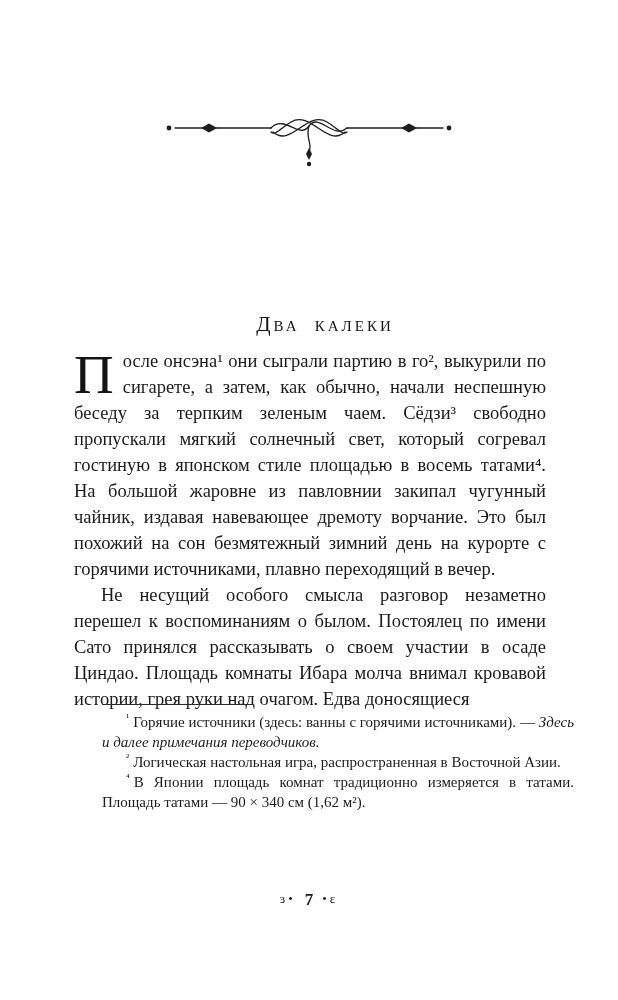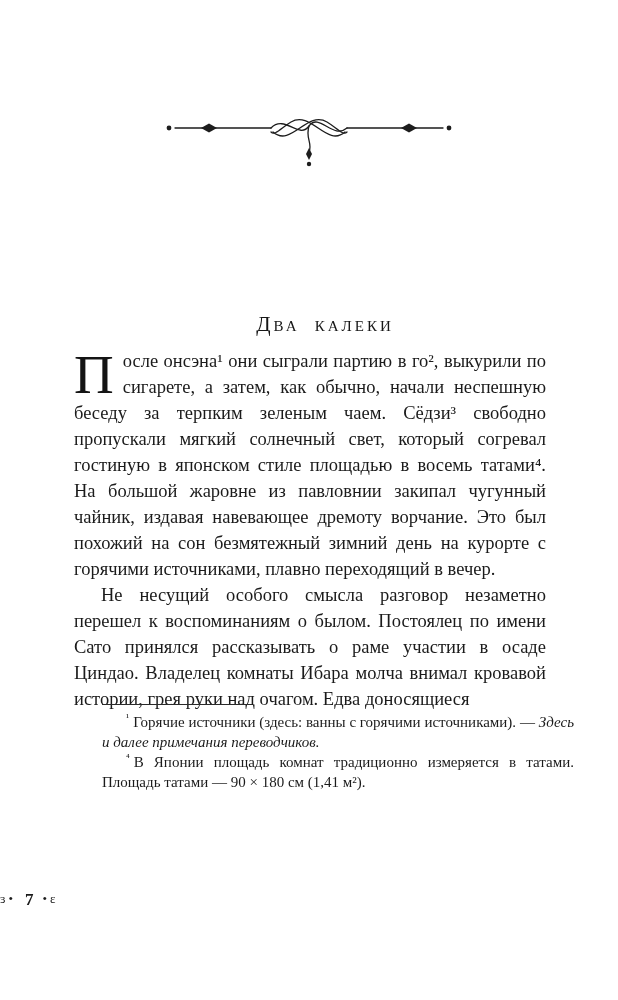"Не несущий особого смысла разговор" p.para-indent { text: раме участии в осаде Циндао. Владелец -> своем участии в осаде Циндао. Площадь }
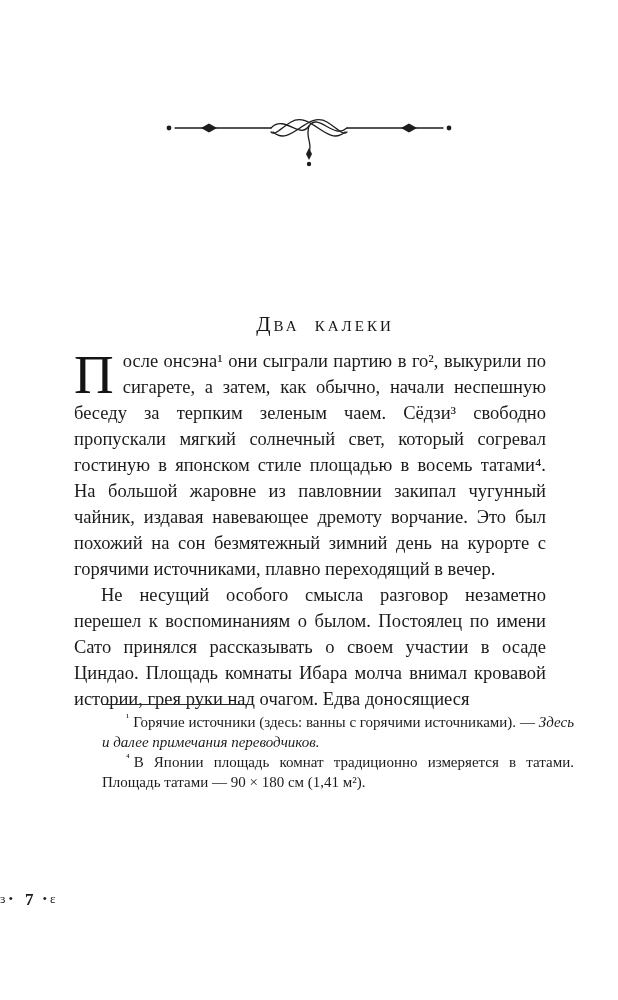"² Логическая настольная игра," p.footnote { html: none -> <p><sup>²</sup><span>Логическая настольная игра, распространенная в Восточной Азии.</span></p> }
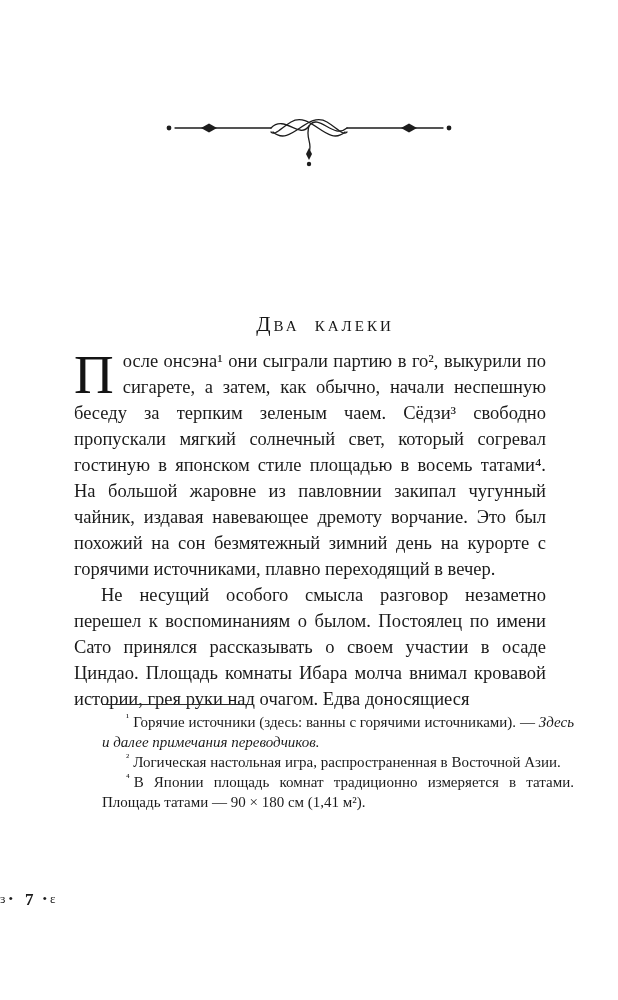"В Японии площадь комнат традиционно" span { text: 180 см (1,41 -> 340 см (1,62 }
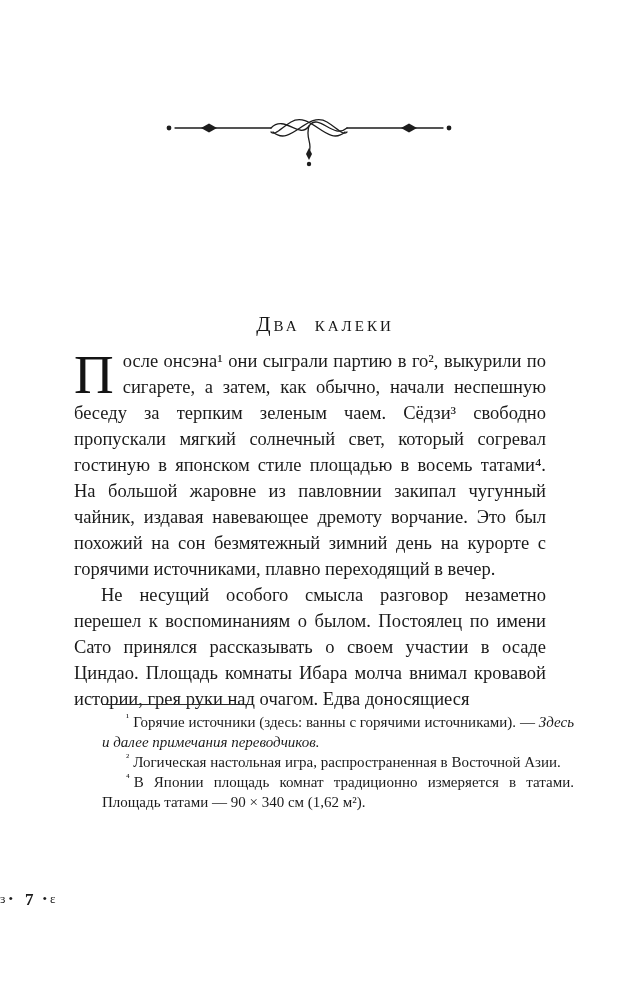"ɜ• 7 •ɛ" .page-footer { text-align: none -> center }
